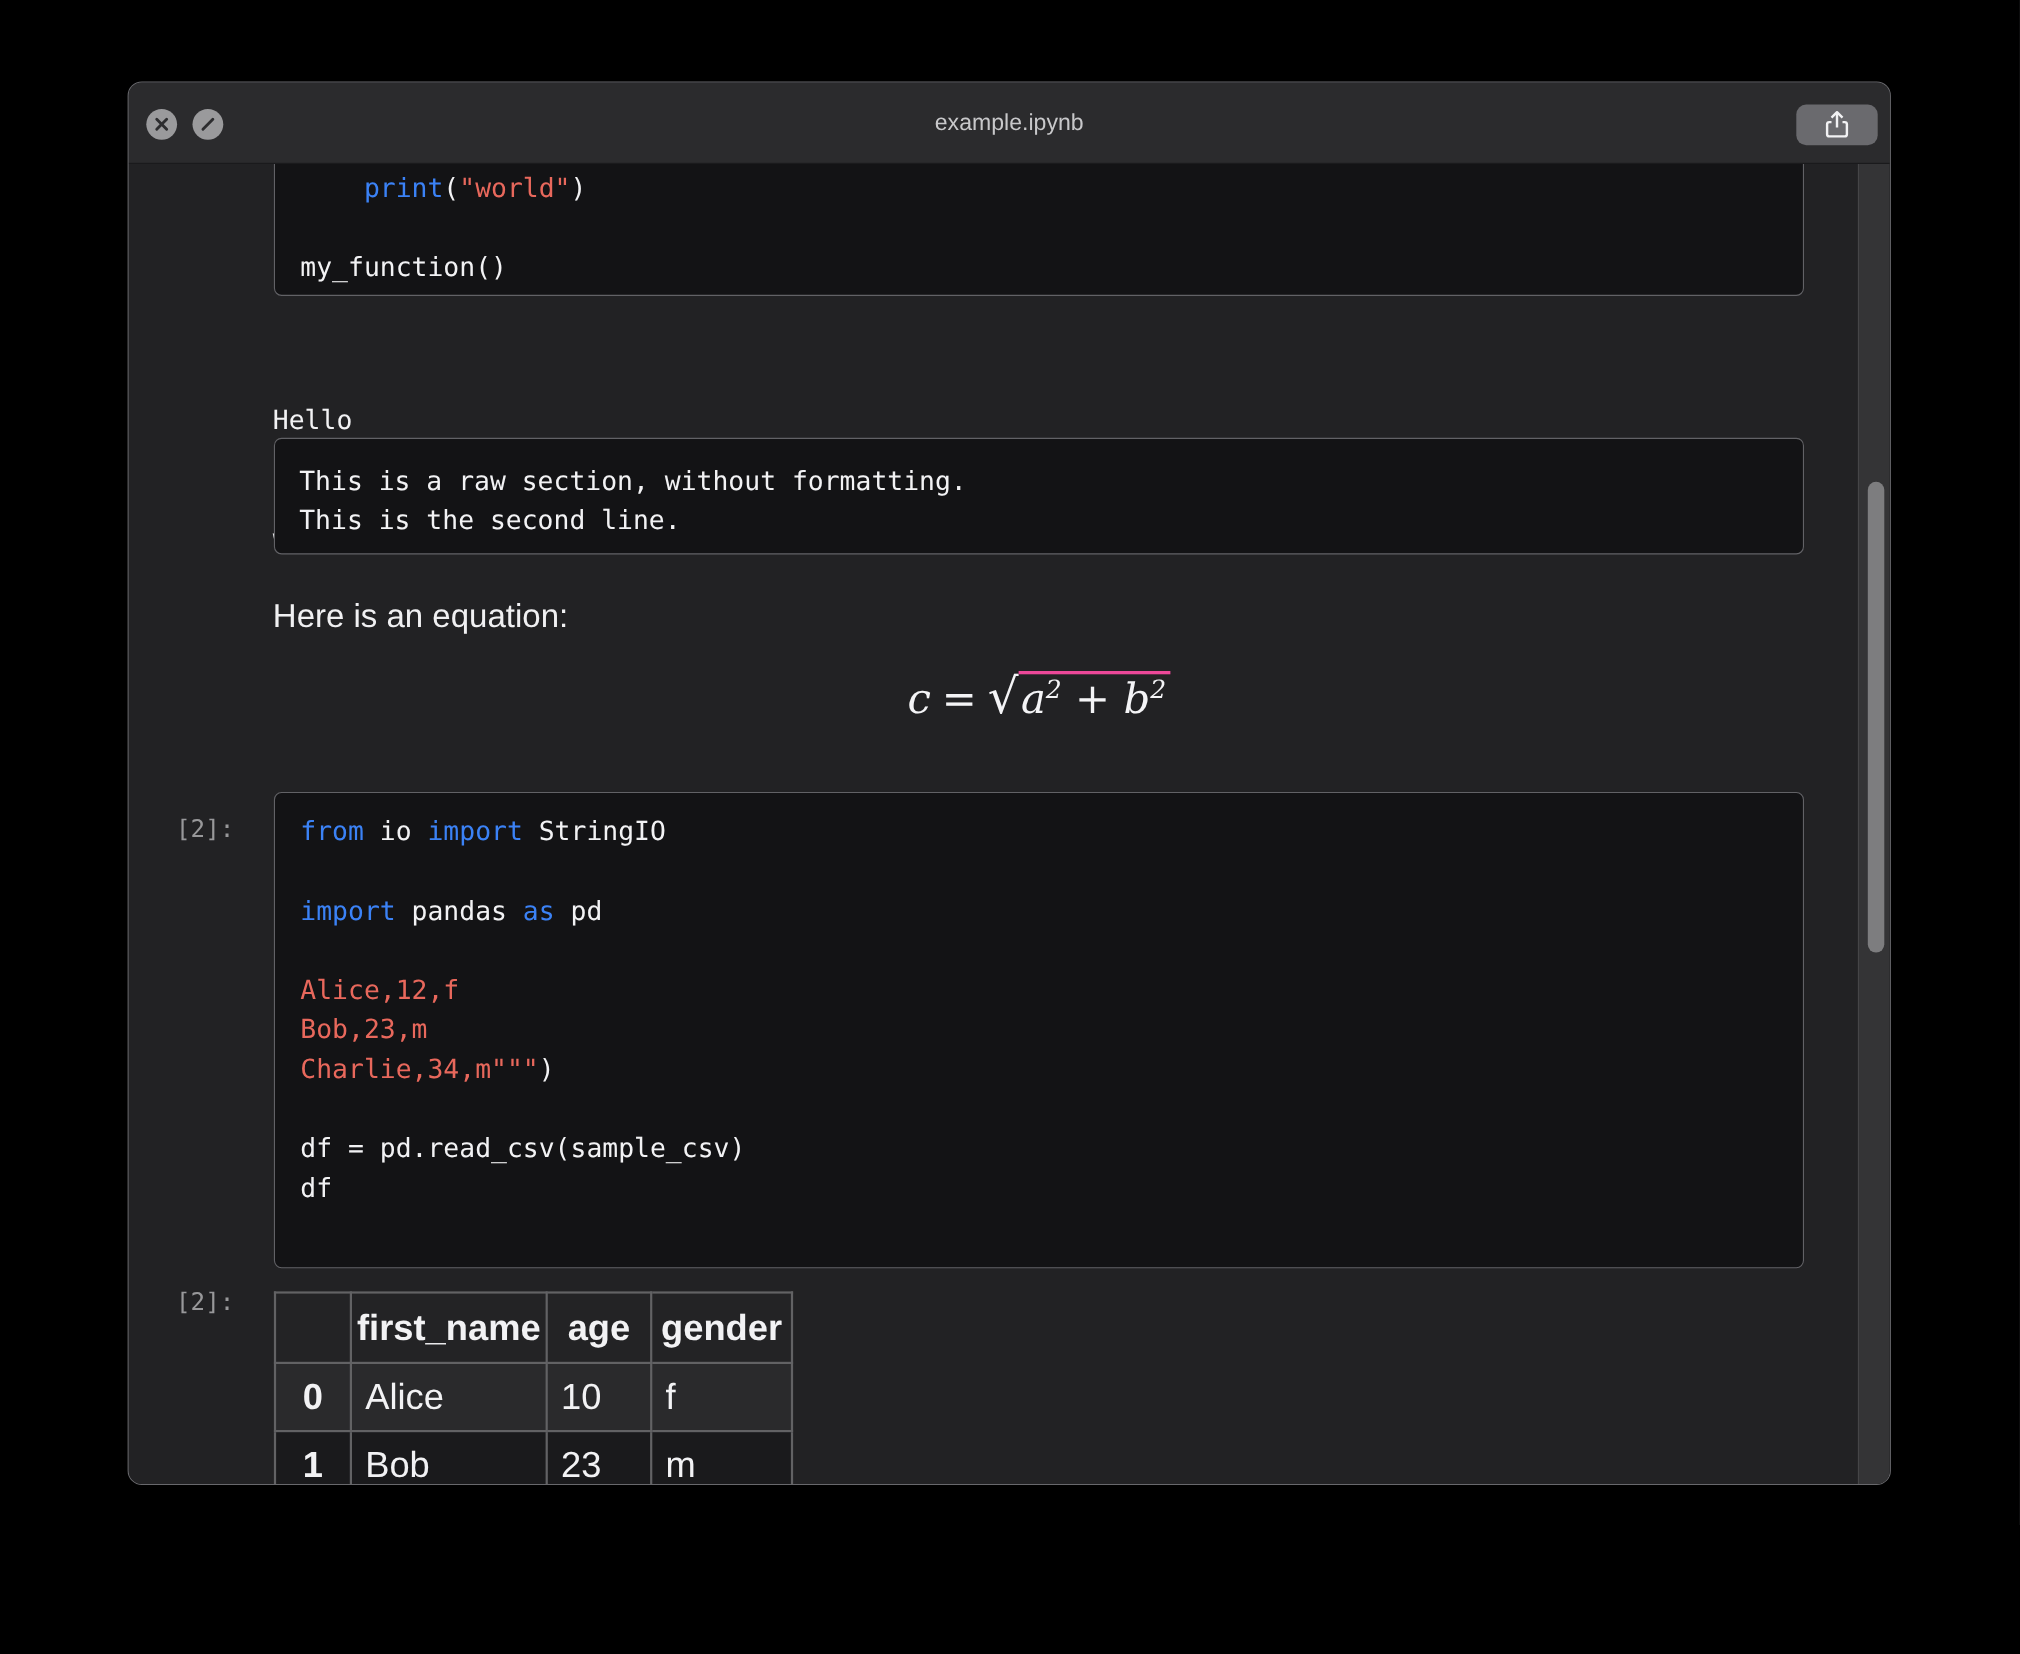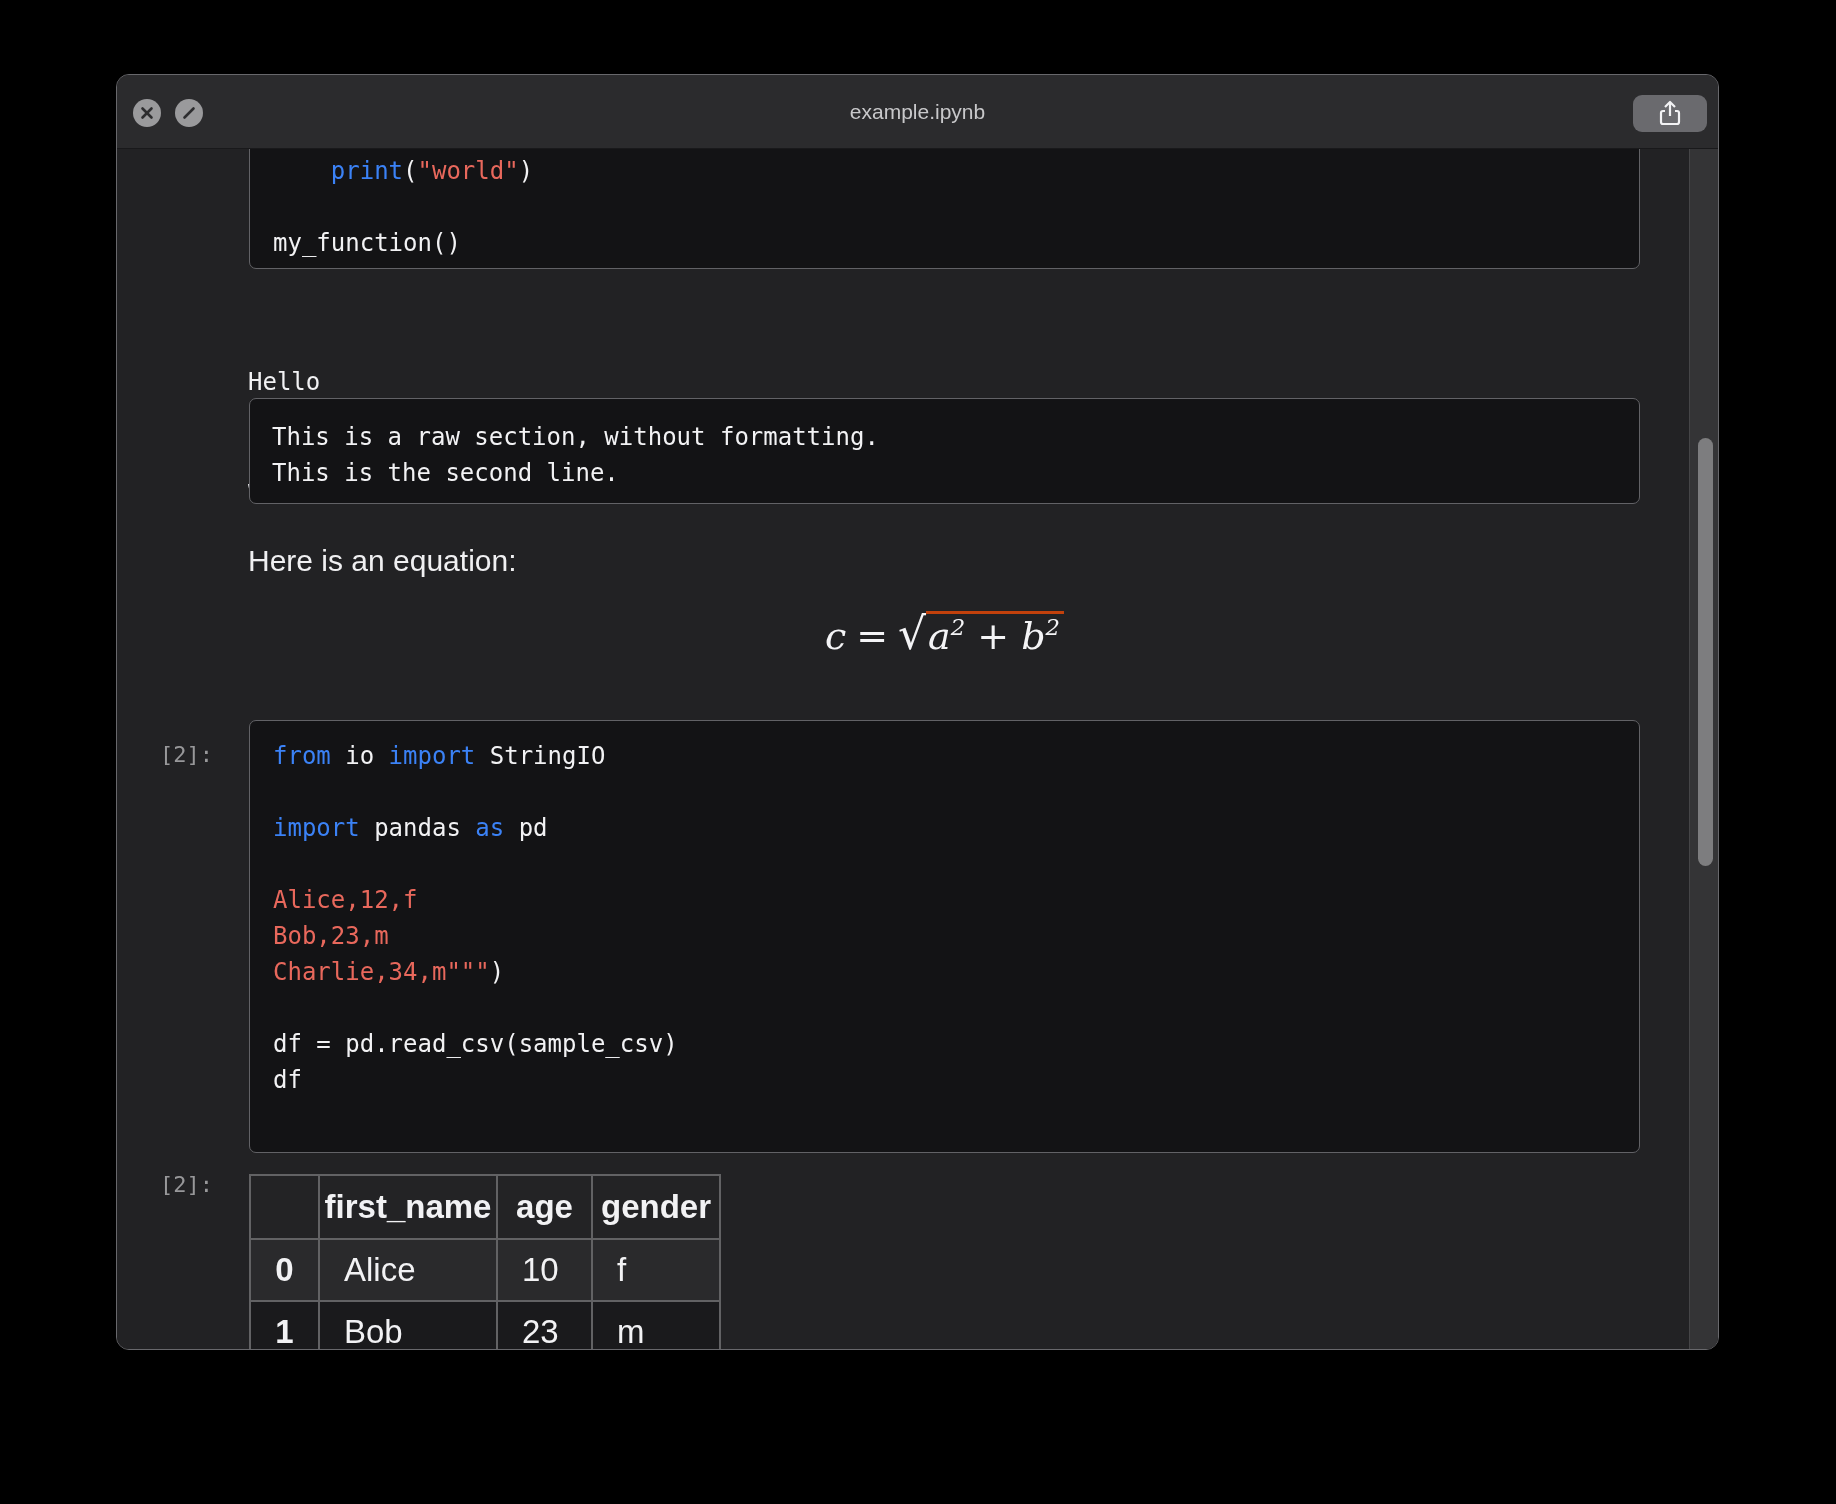"a2 + b2" .eq .radicand { border-top: 3px solid #c2410c -> 3px solid #ec4899 }
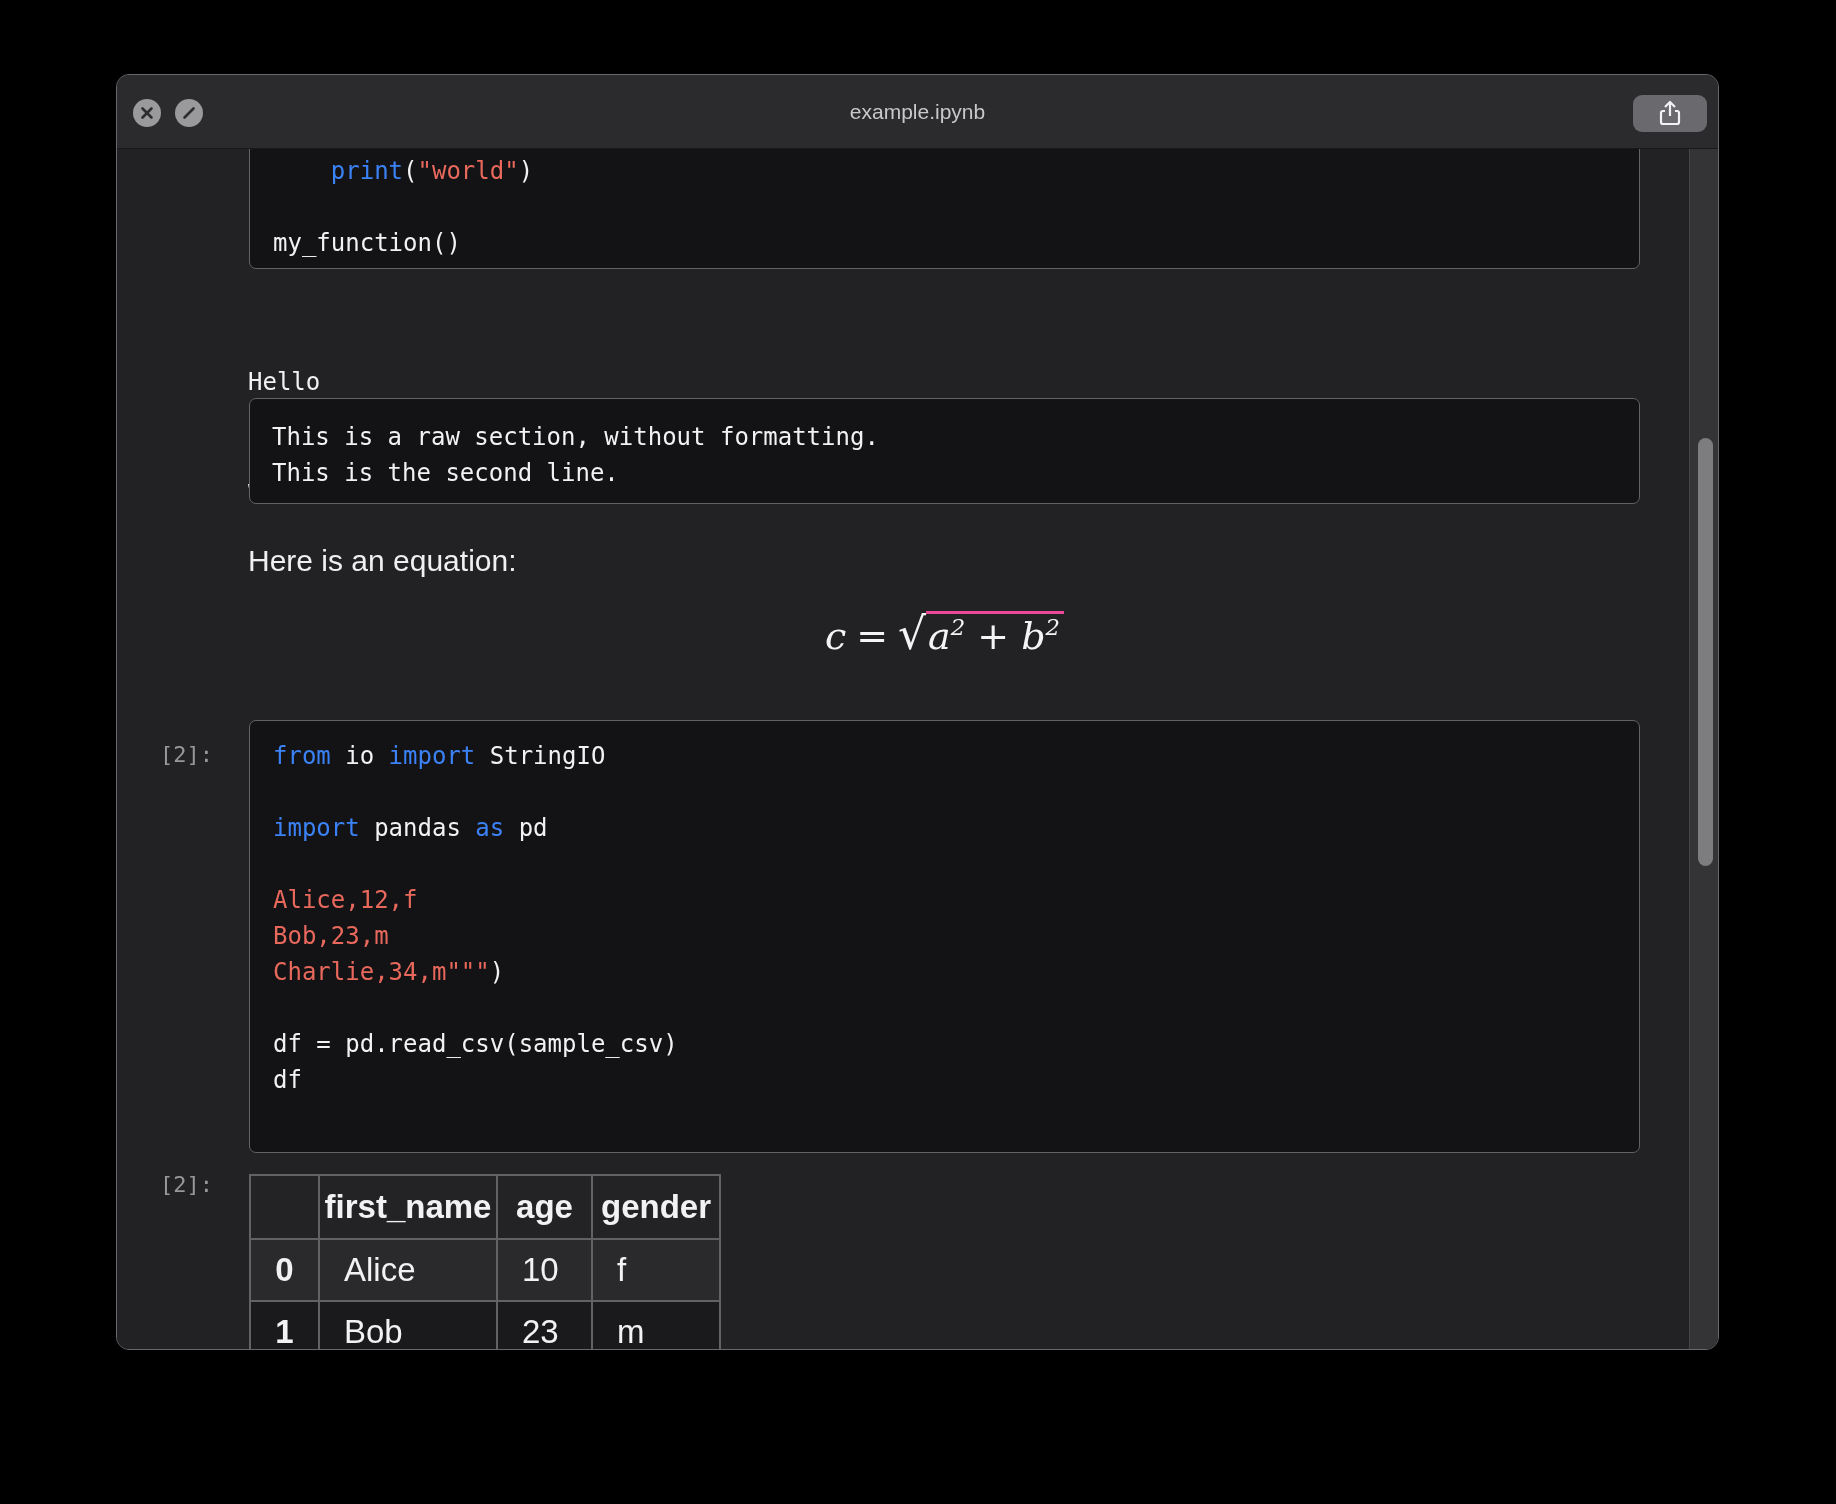"Alice" table.df td.val { padding-left: 24px -> 12px }
